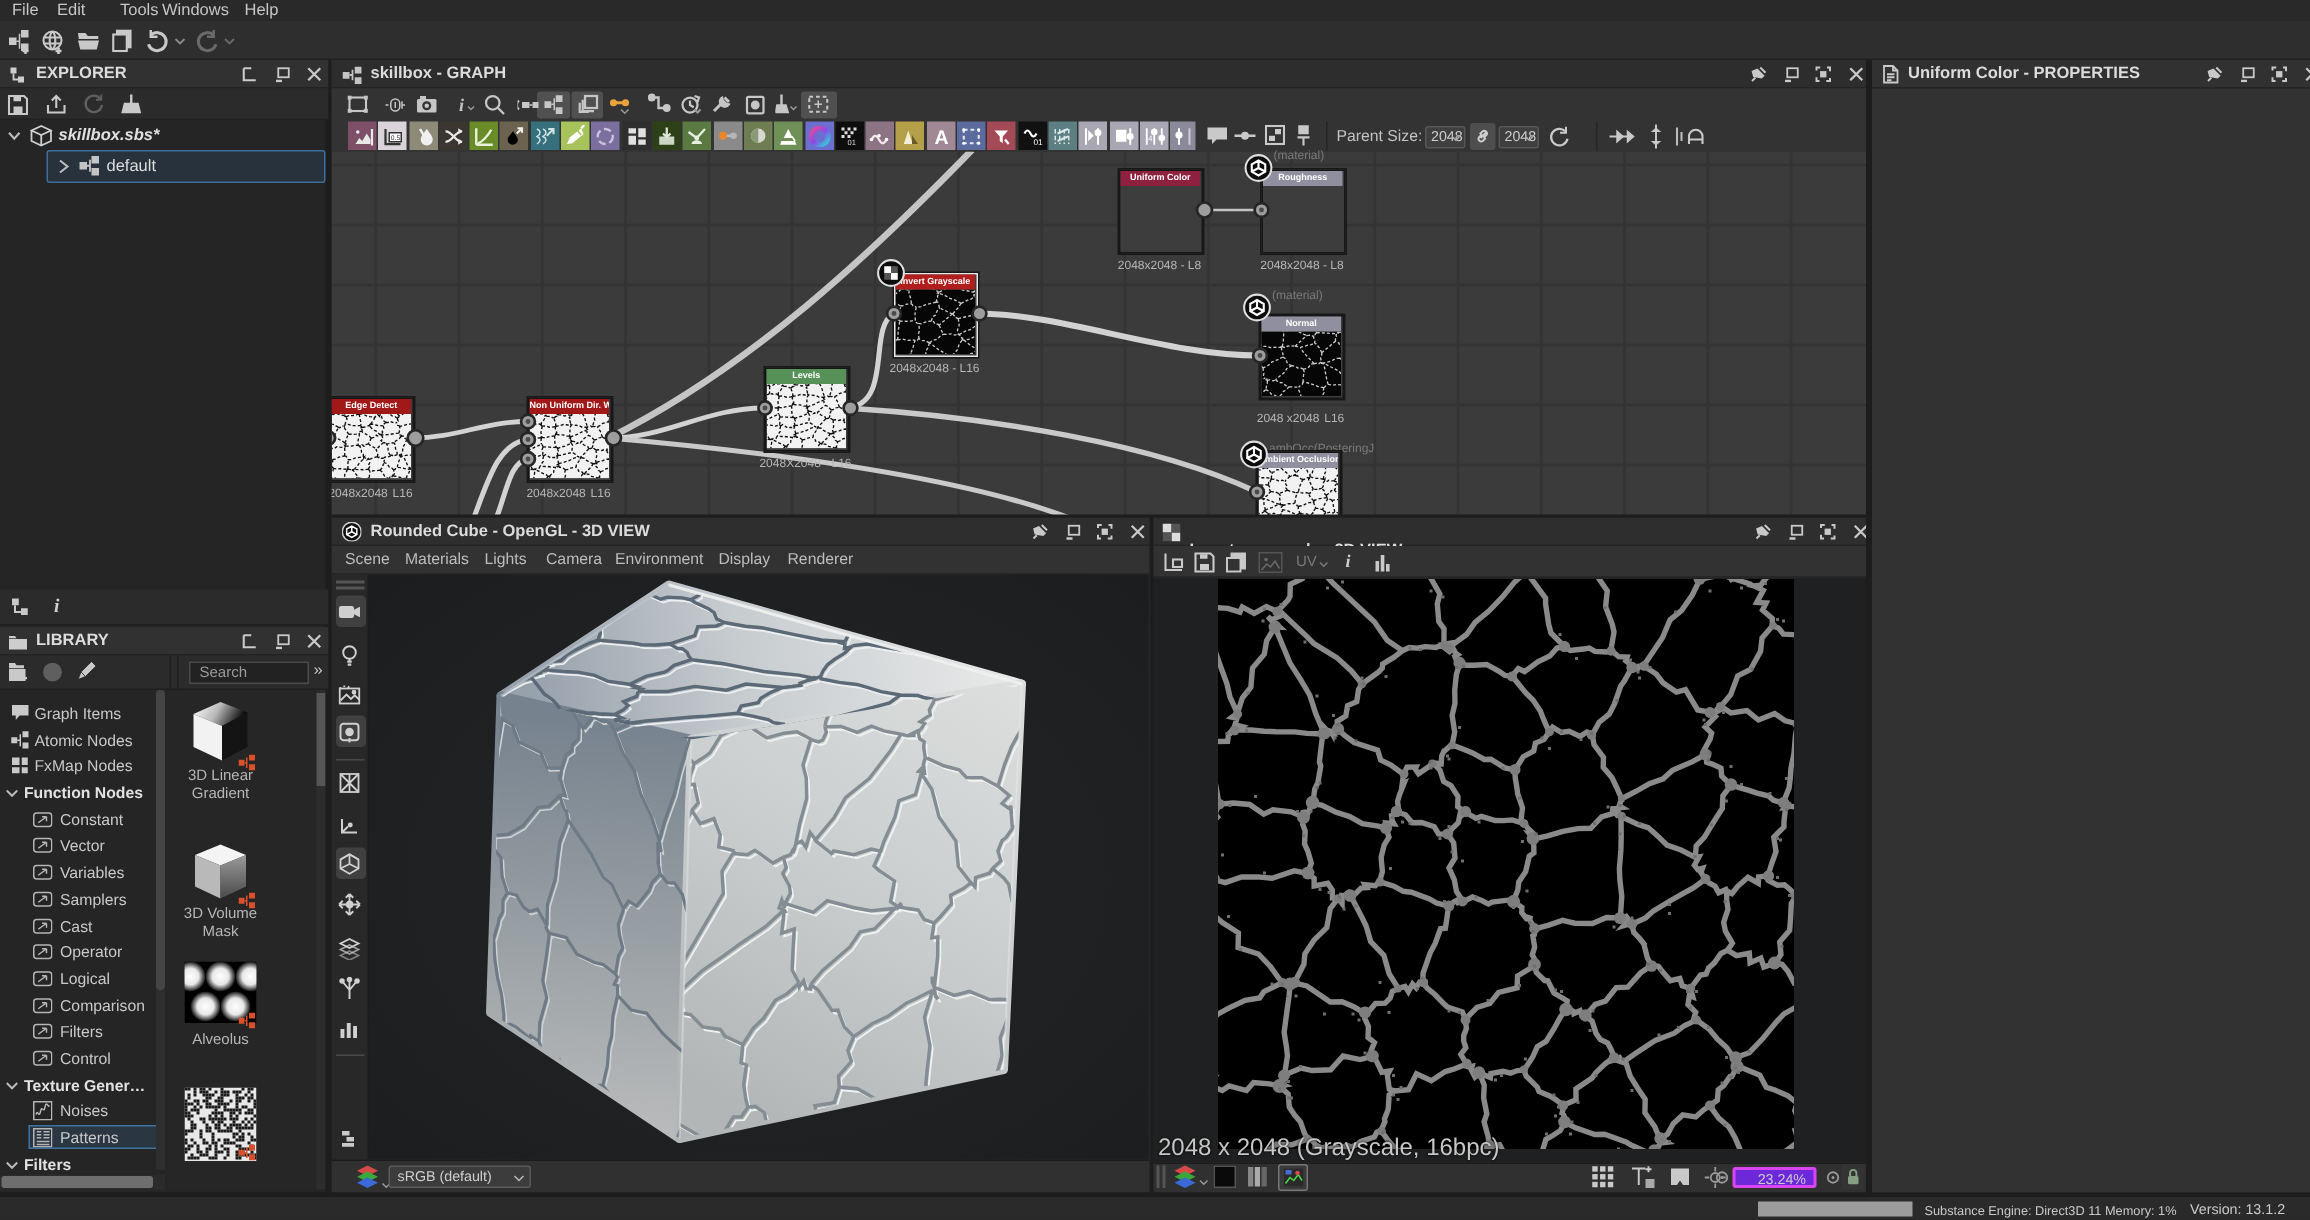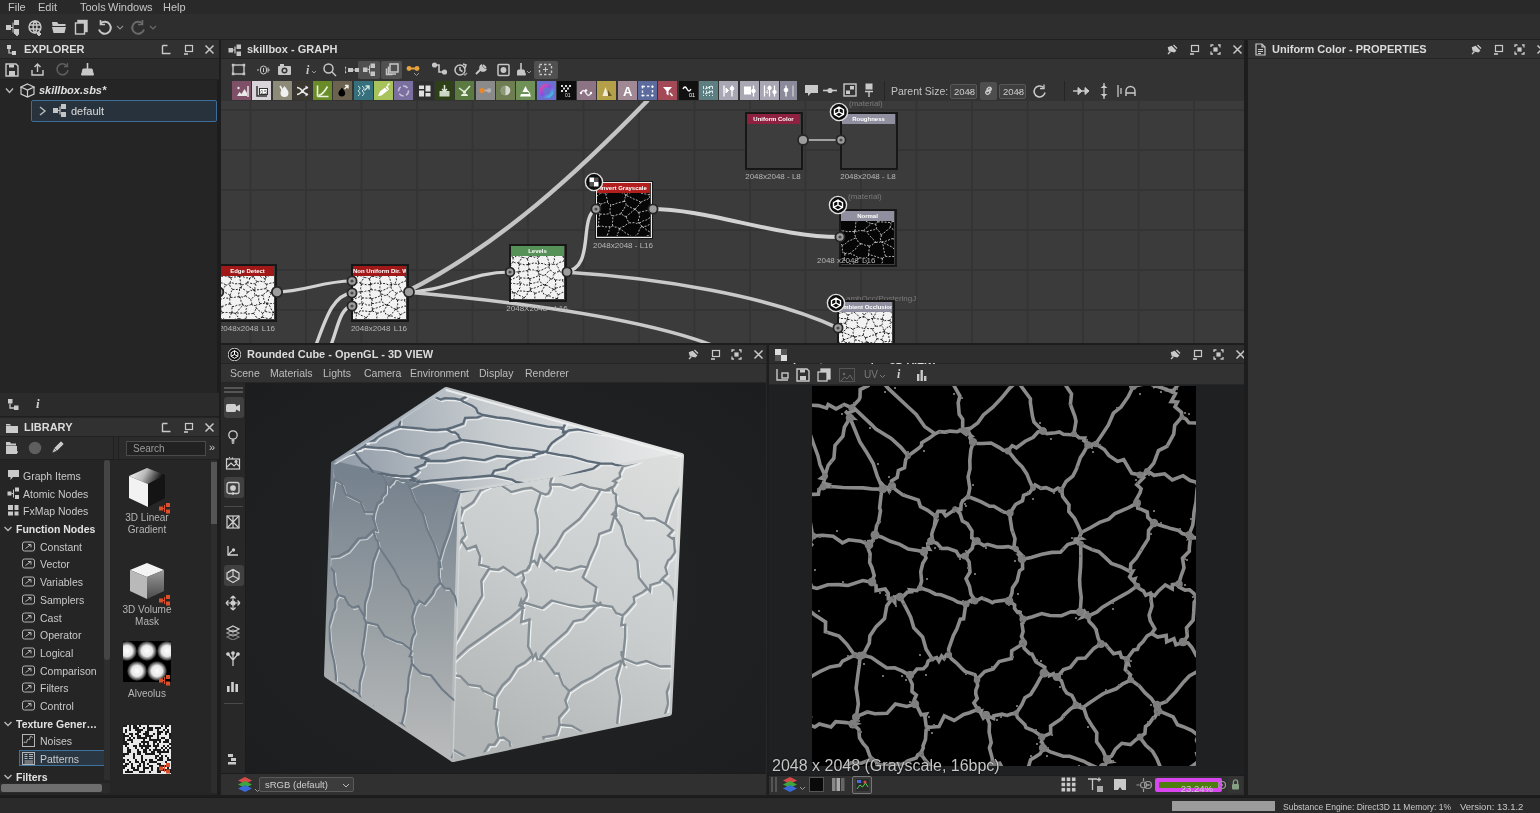"2048 x2048 L16" div.ab { text-align: none -> center; top: 256px -> 274px }
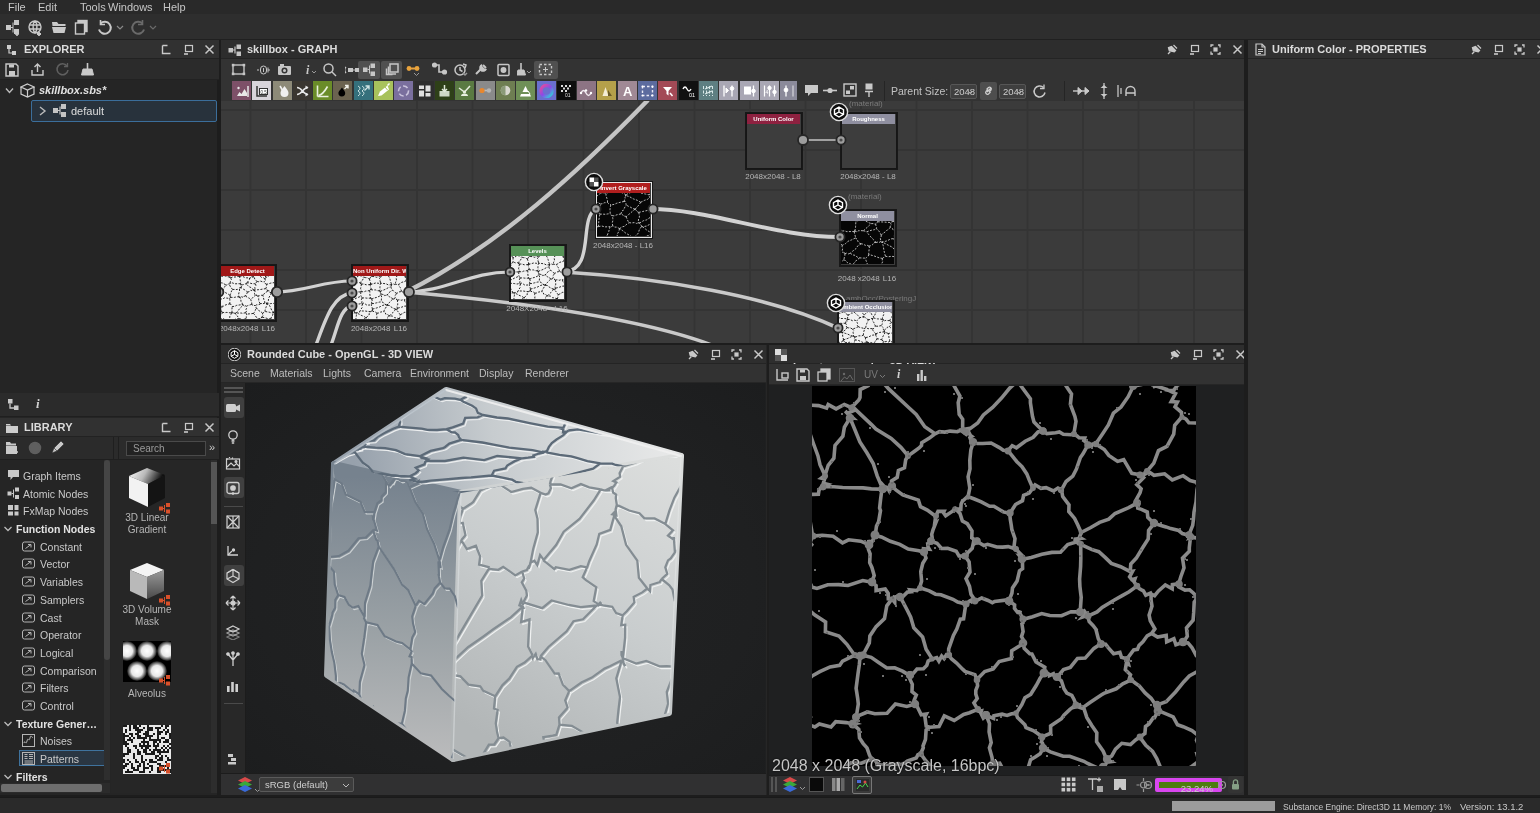"23.24%" div.ab { background: #4d7c0f -> #6d28d9; border: 4px solid #d946ef -> 2px solid #d946ef; width: 67px -> 56px }
